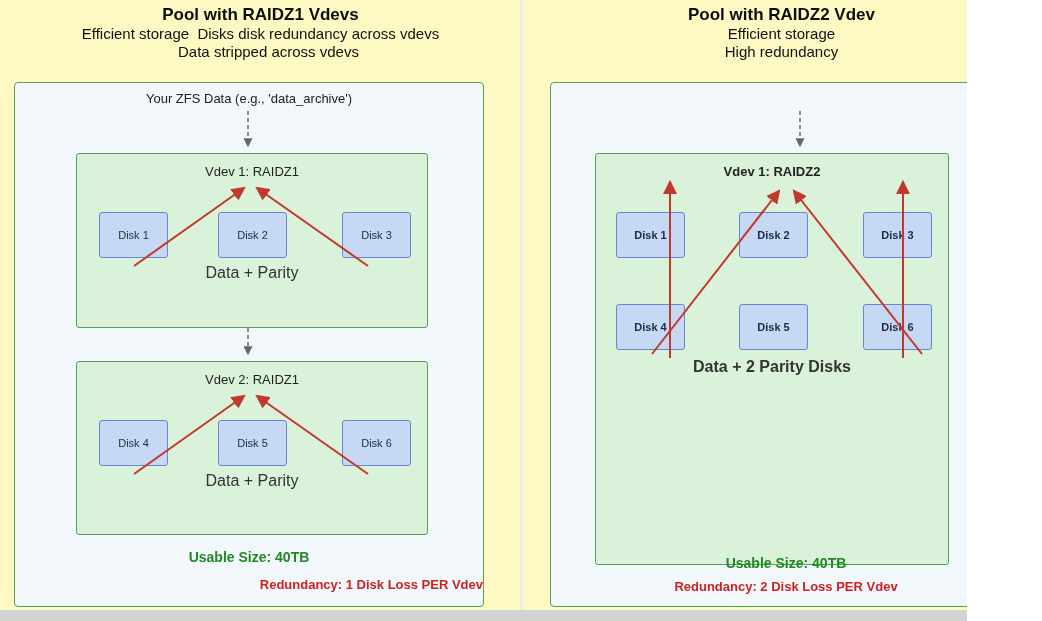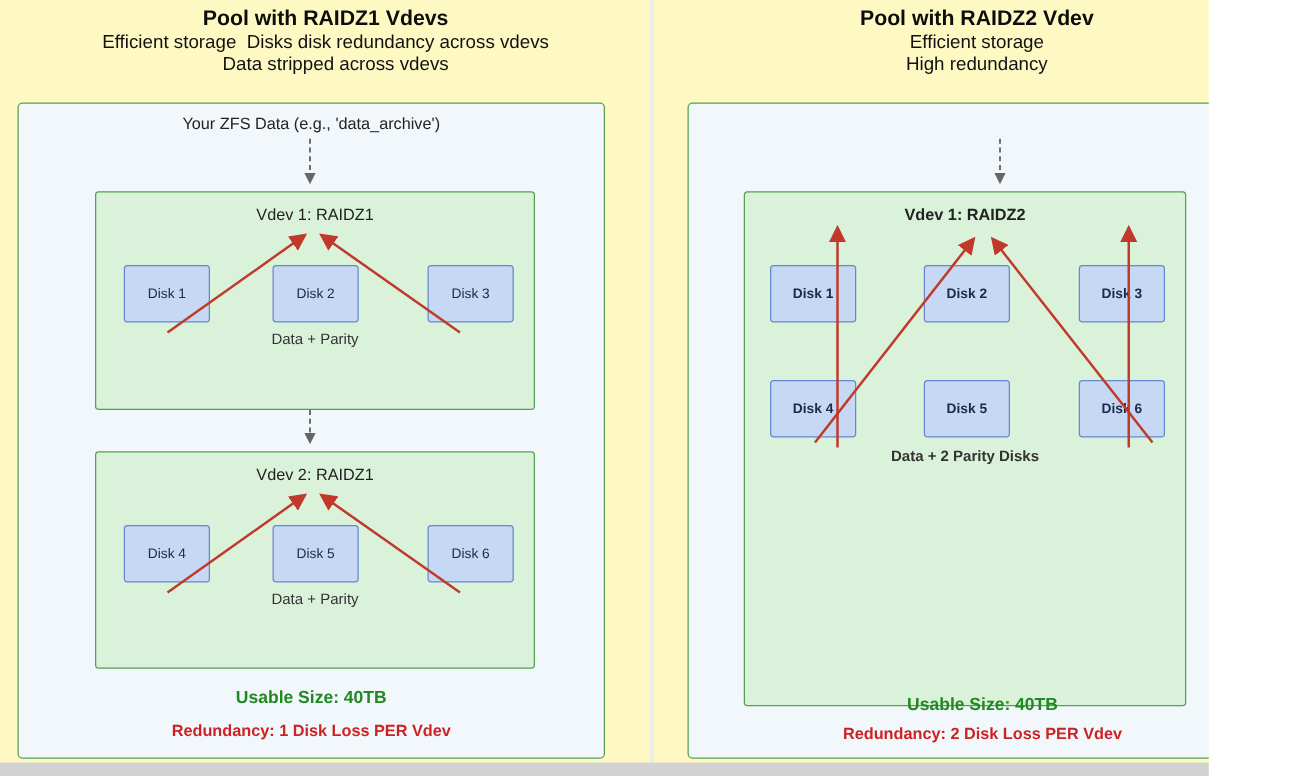"Data + Parity" .note { font-size: 12px -> 16px }
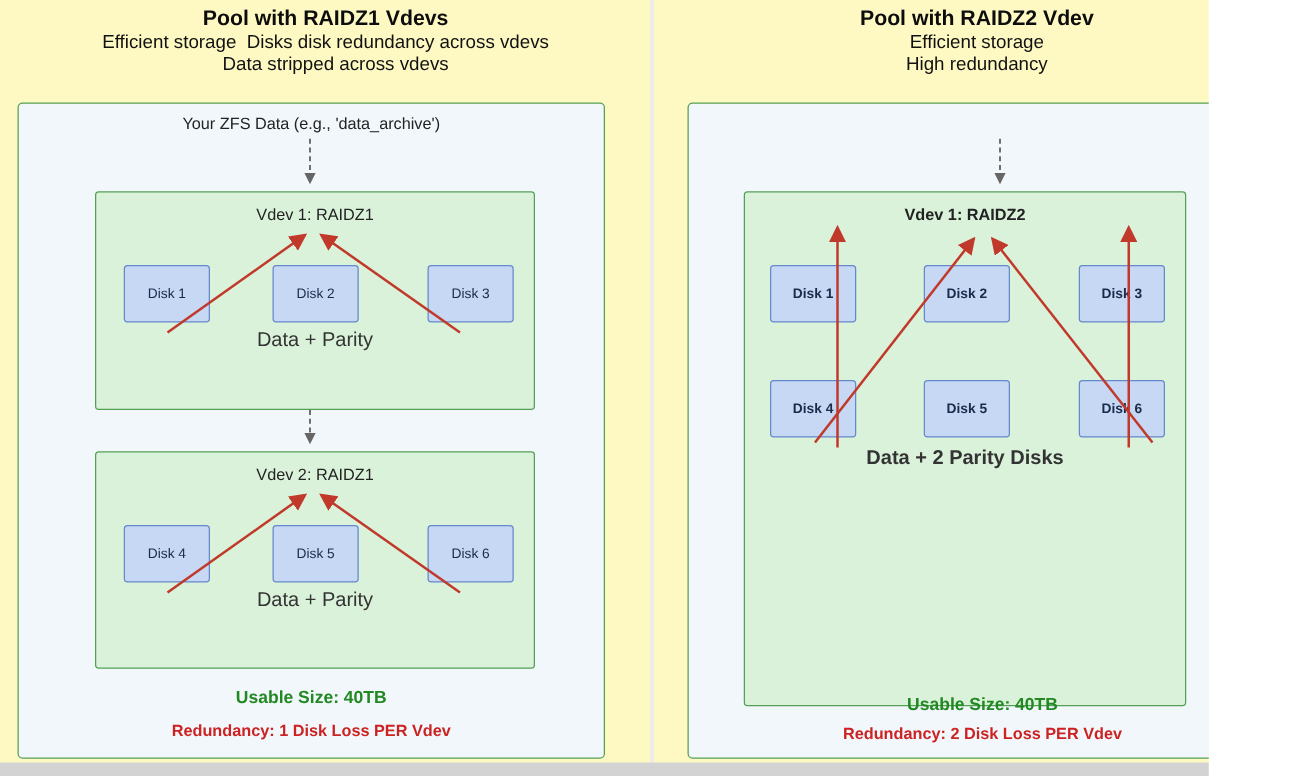"Redundancy: 1 Disk Loss PER" div.ct { text-align: none -> right }
